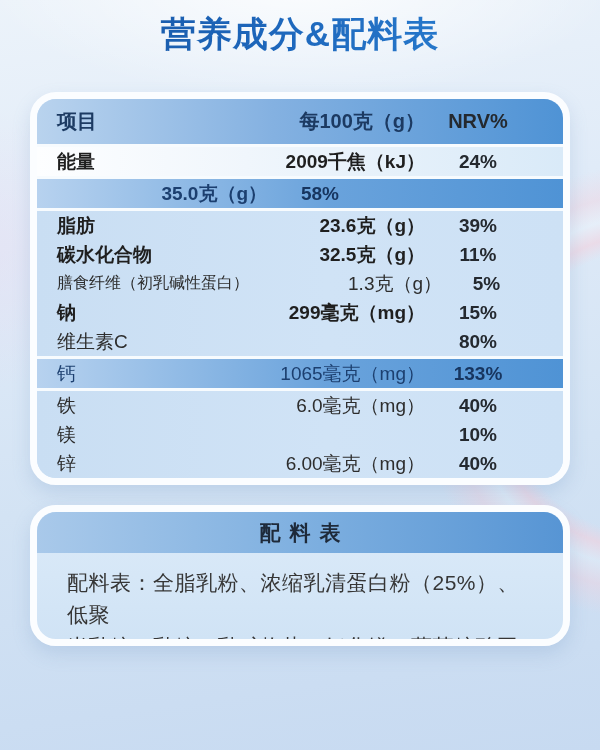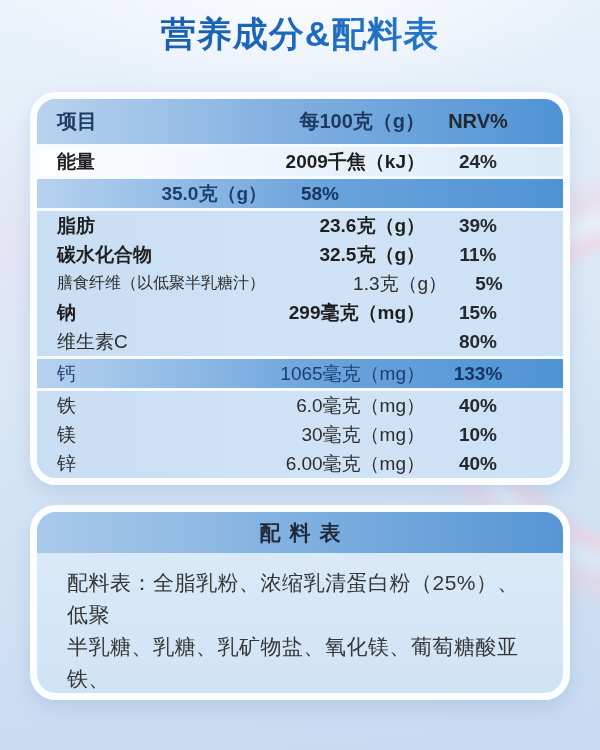"膳食纤维（以低聚半乳糖汁）" span.cell { text: 以低聚半乳糖汁 -> 初乳碱性蛋白 }
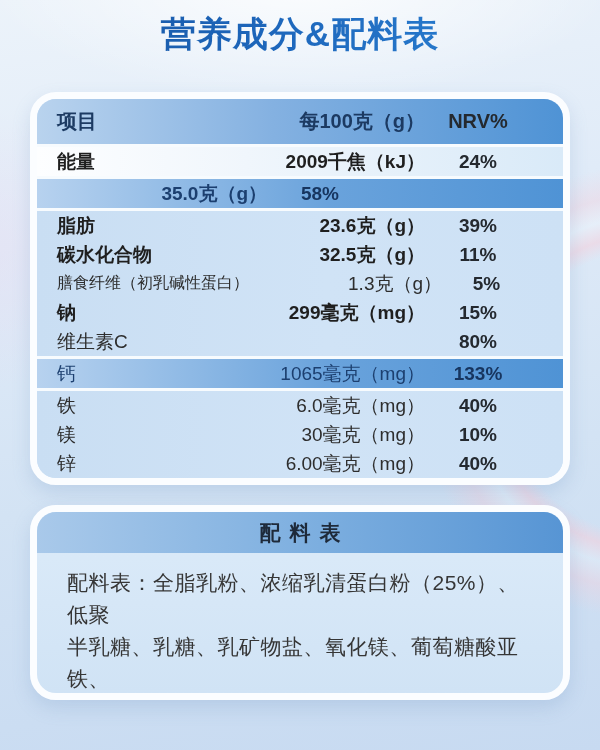"30毫克（mg）" span.cell { html: <span>30毫克（mg）</span> -> none }
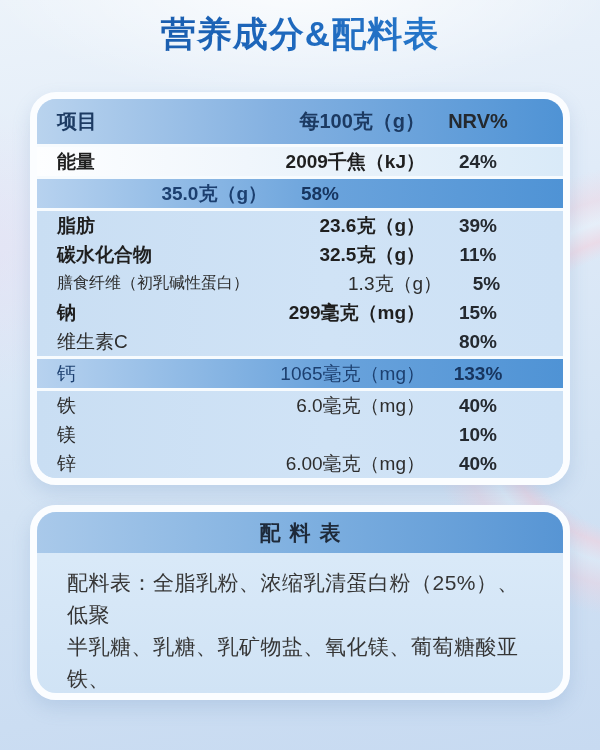"配料表" .ingredients-card { height: 195px -> 141px }
